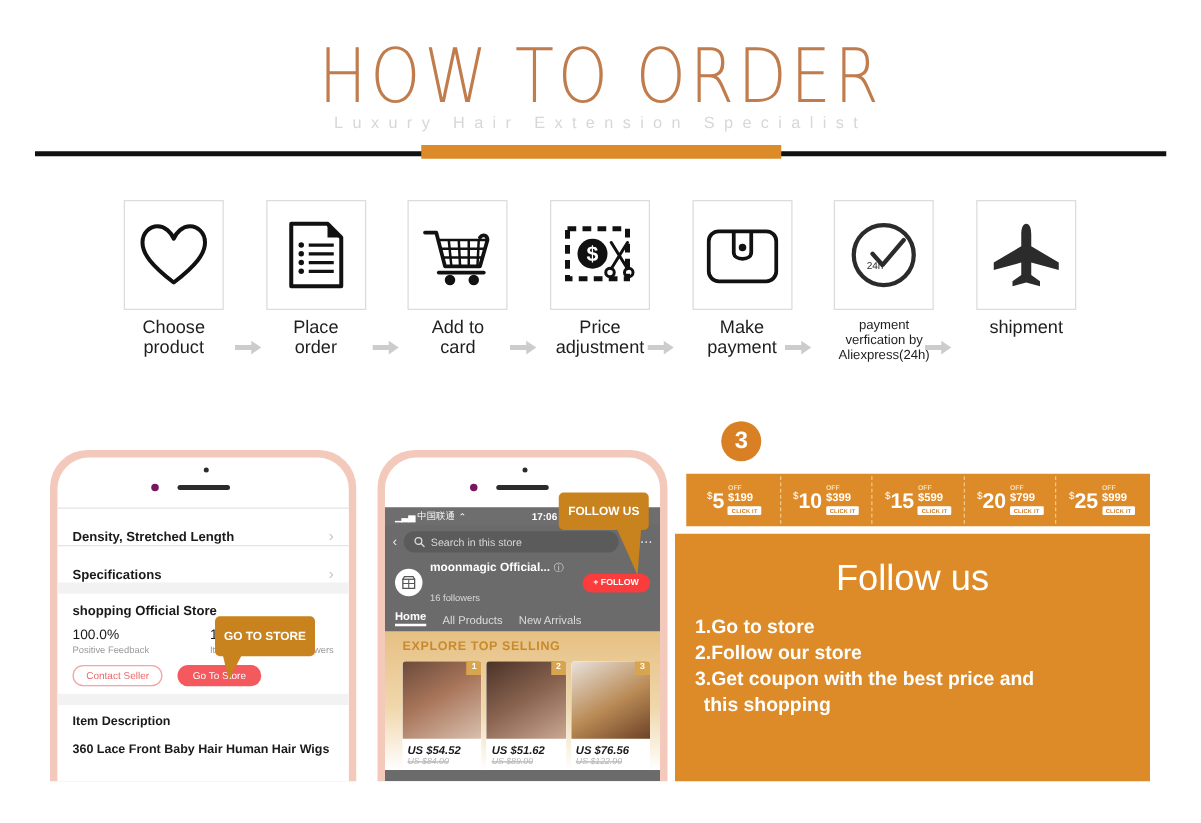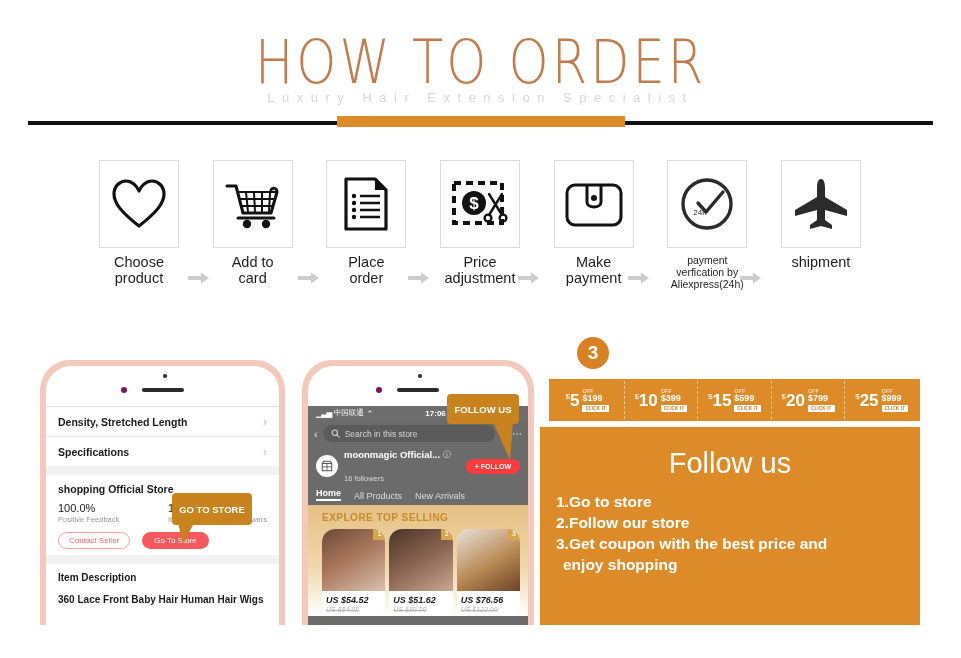"Add to" div.step { order: before "Place" -> after "Place" }
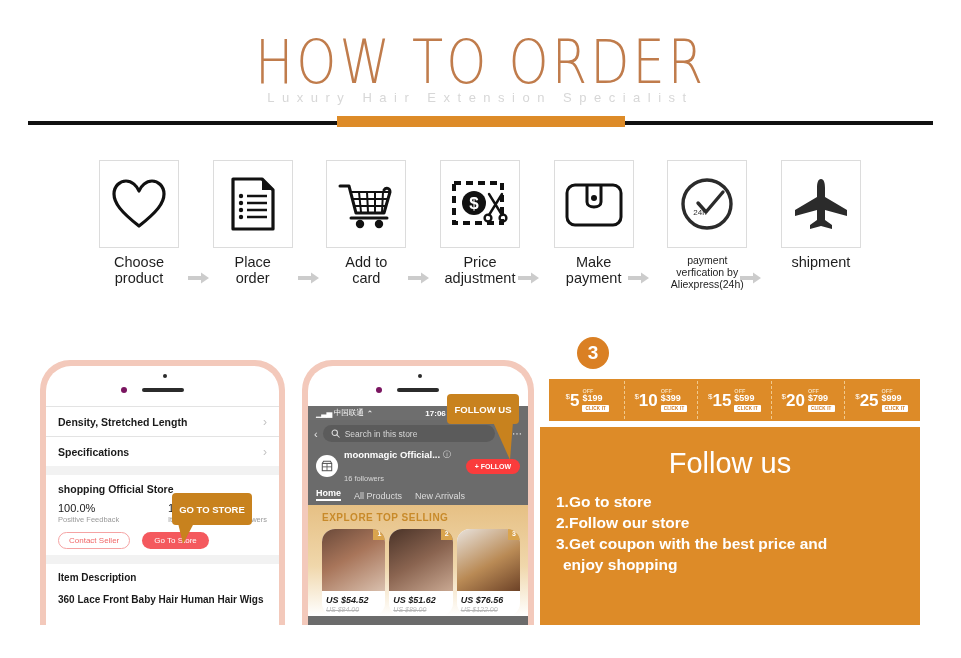"Density, Stretched Length" .rowL { align-items: center -> flex-end }
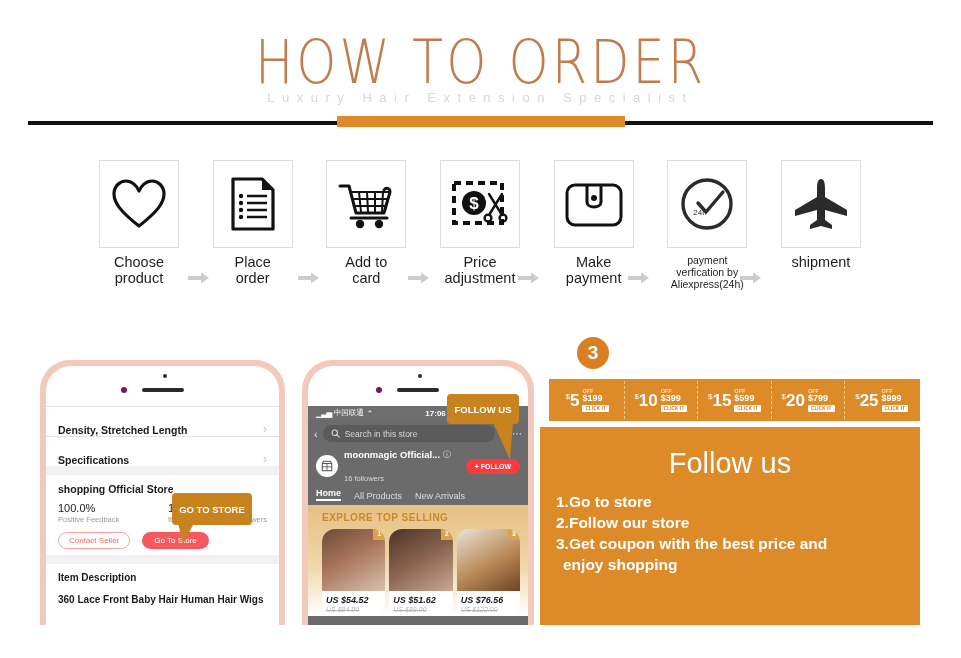"enjoy shopping" div.fp-item { text: enjoy -> this }
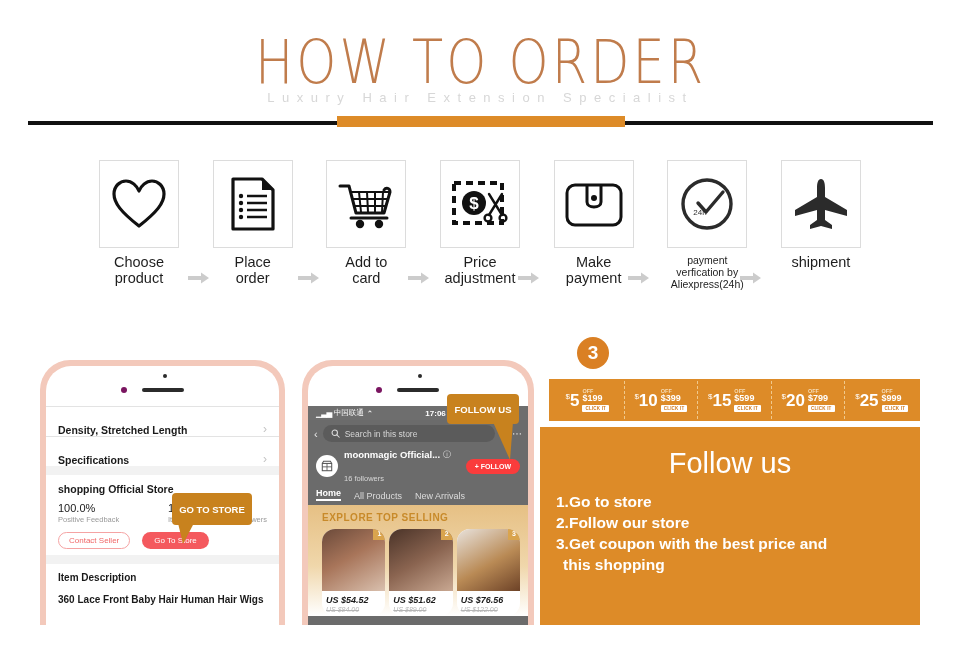"US $54.52" .prodCard { border-radius: 13px -> 3px }
